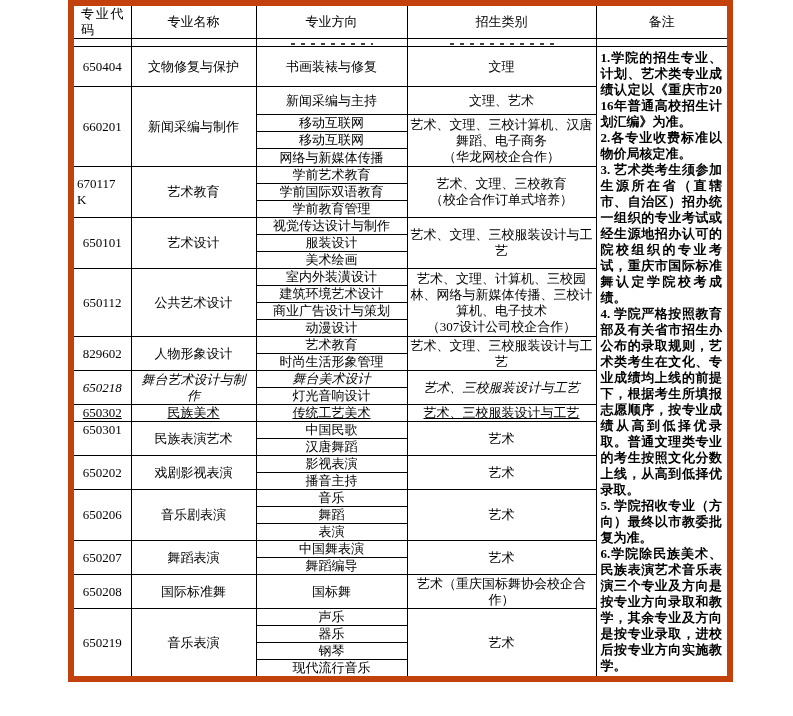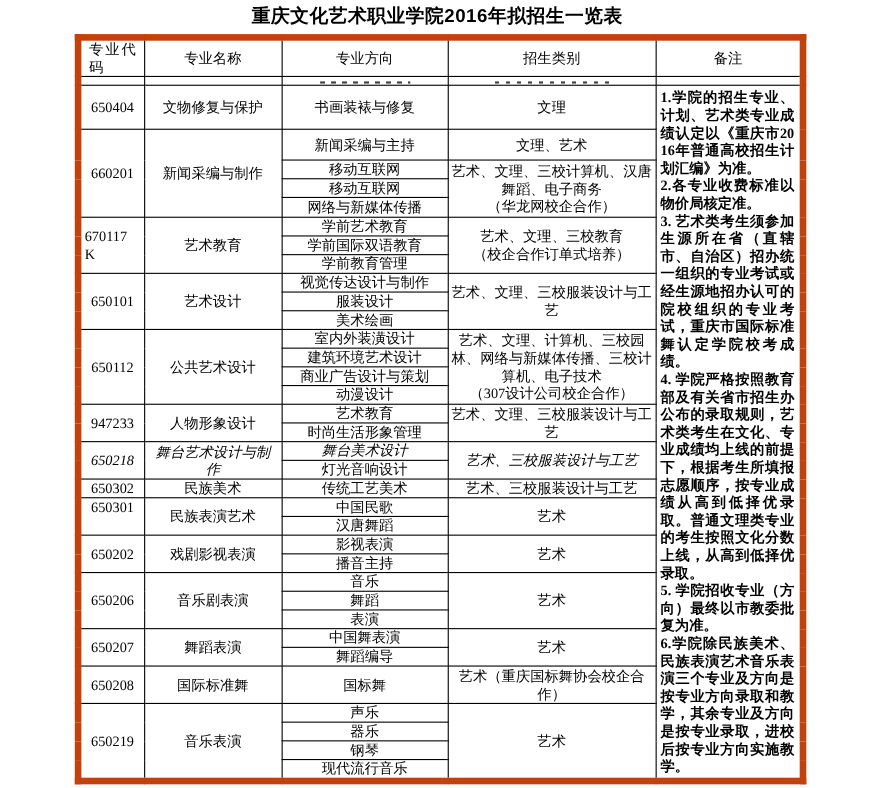"重庆文化艺术职业学院2016年拟招生一览表" div.title { html: <div>重庆文化艺术职业学院2016年拟招生一览表</div> -> none }
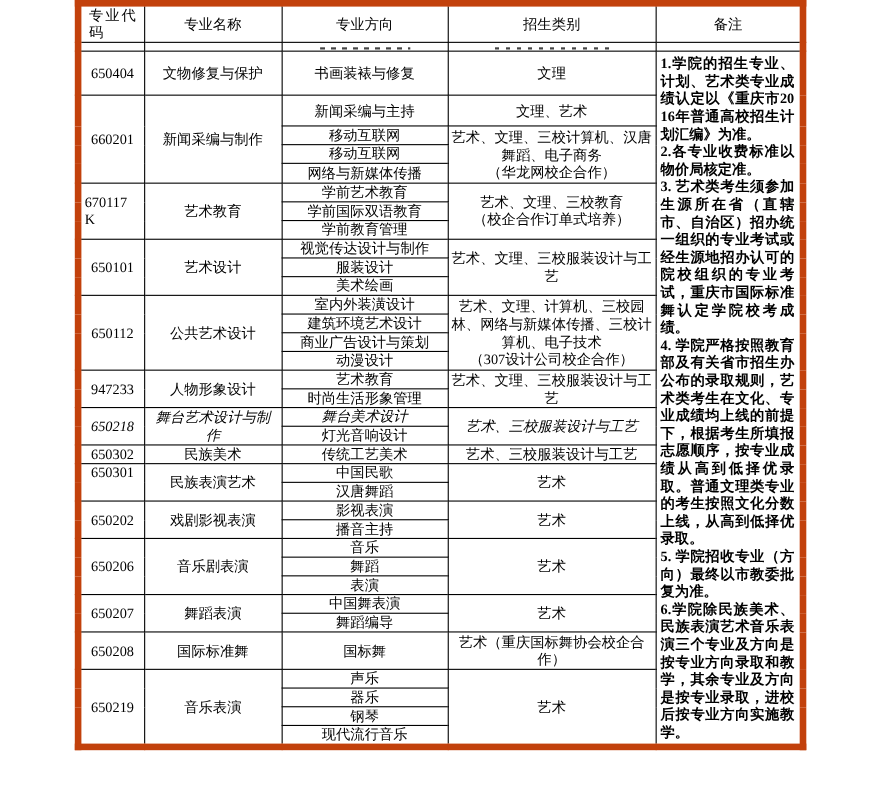"947233" td.code-cell { text: 947233 -> 829602 }
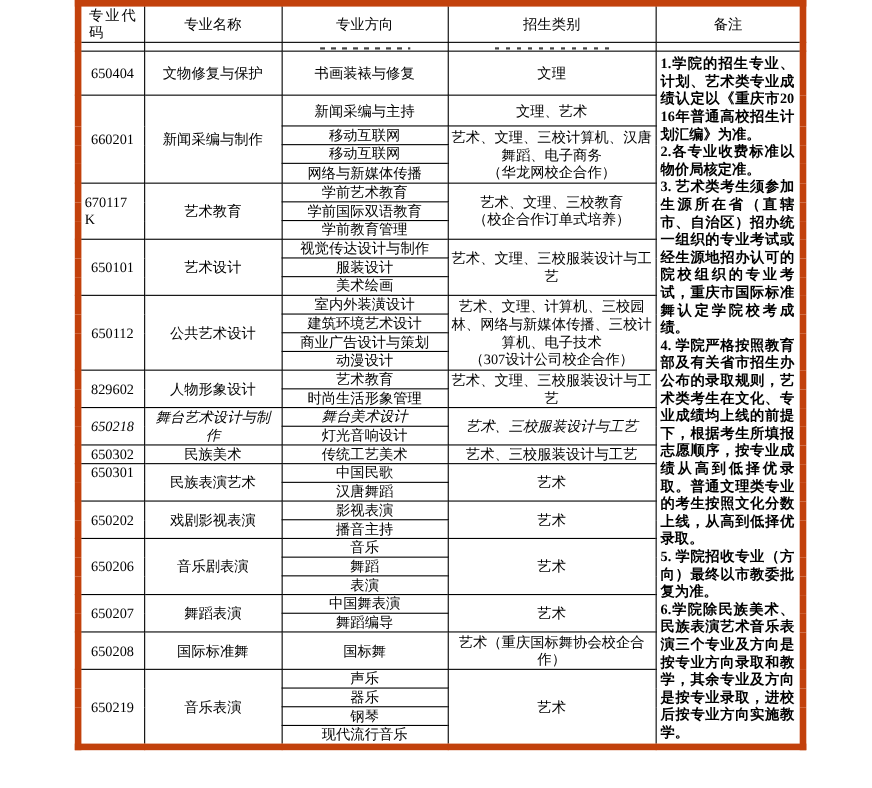"650302" tr { text-decoration: none -> underline }
